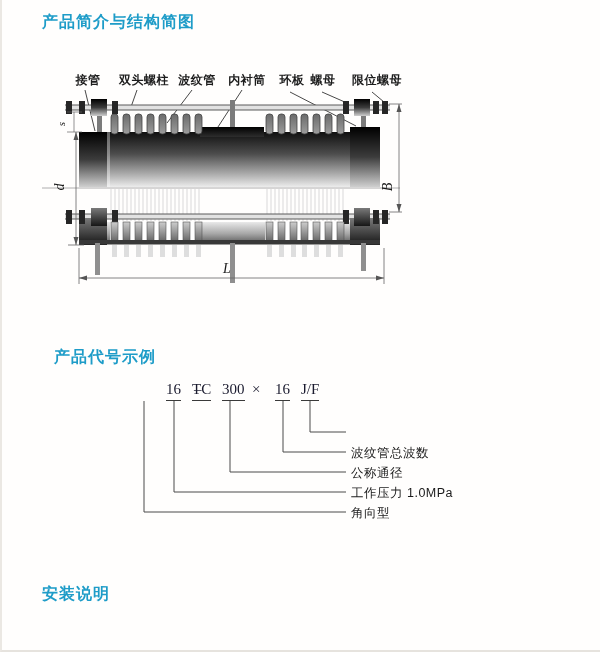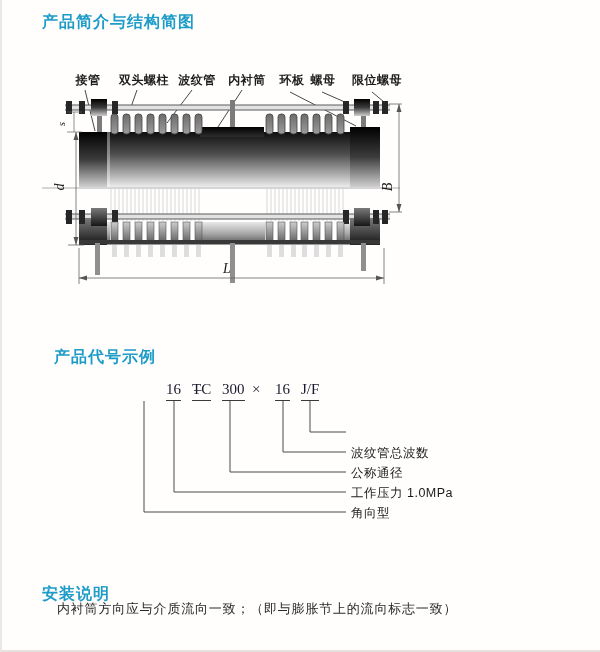"内衬筒方向应与介质流向一致；（即与膨胀节上的流向标志一致）" div.inst-line { html: <div>内衬筒方向应与介质流向一致；（即与膨胀节上的流向标志一致）</div> -> none }
